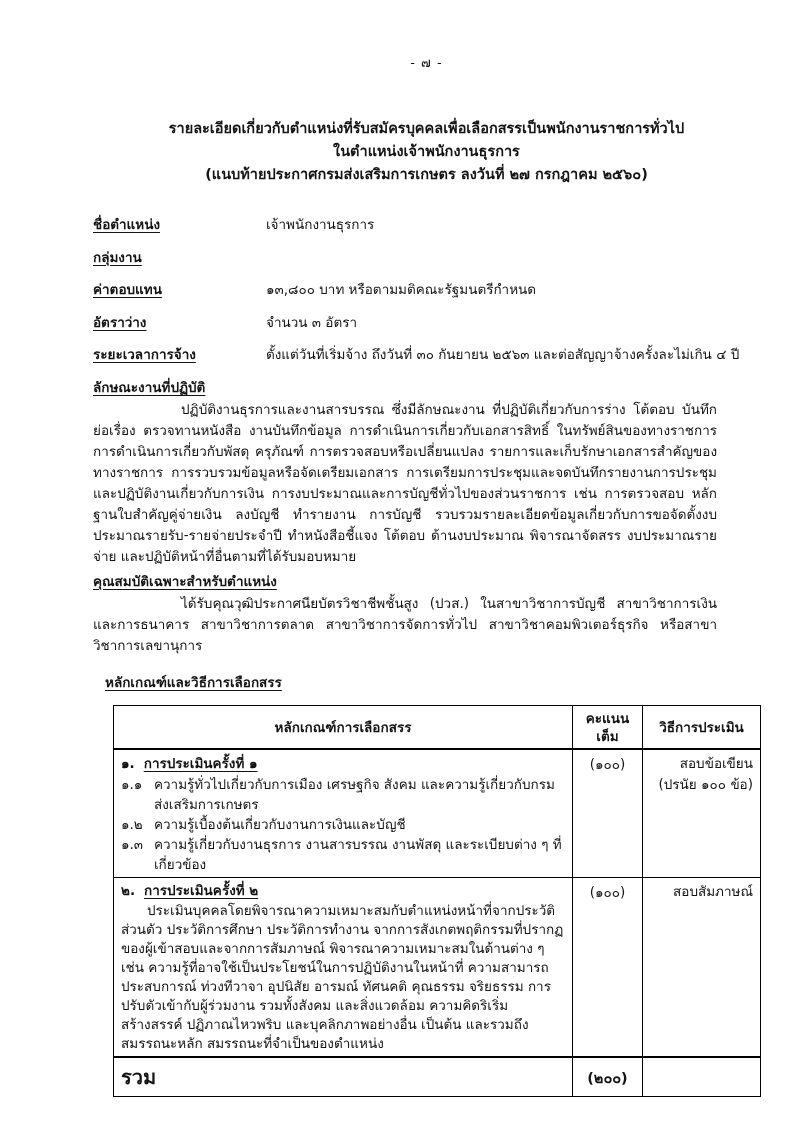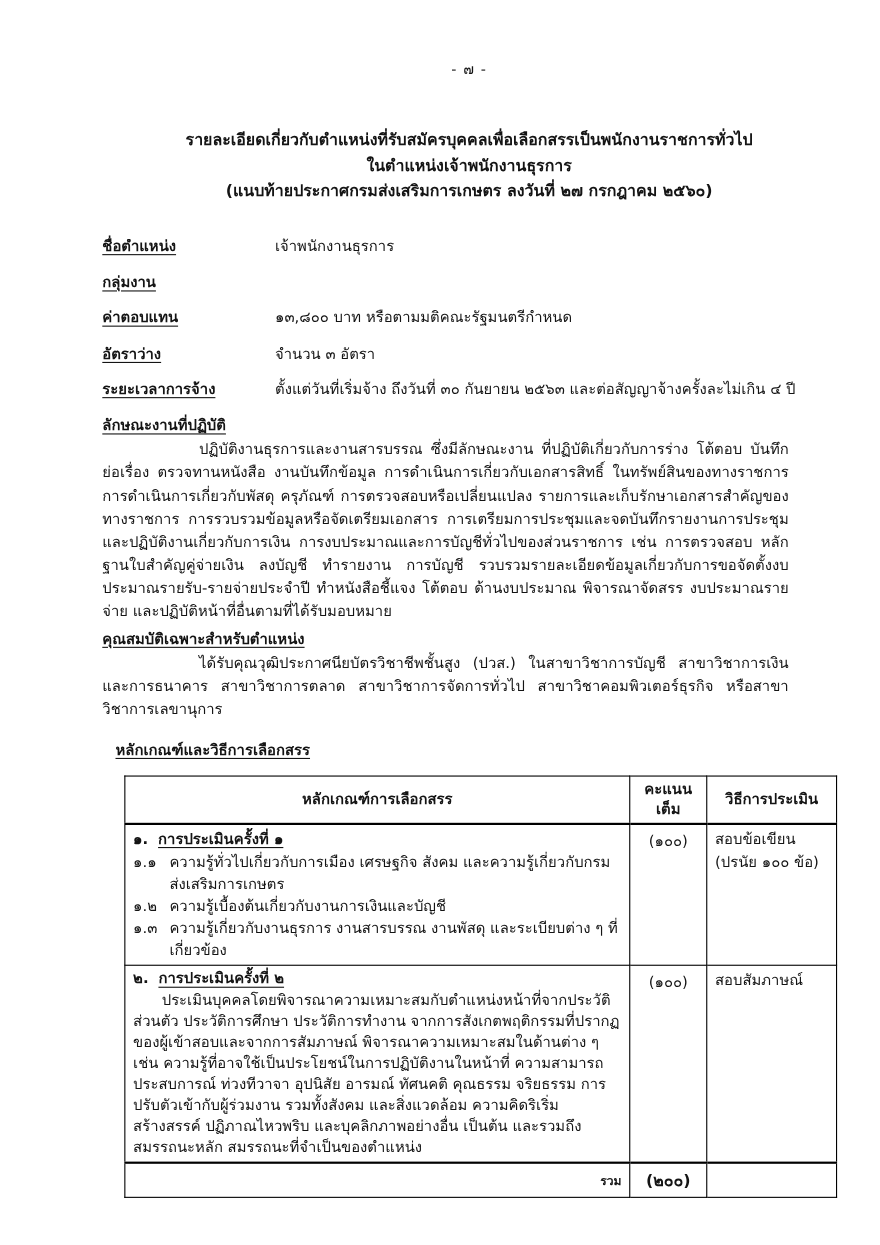"ชื่อตำแหน่ง" .field-row { gap: none -> 16px }
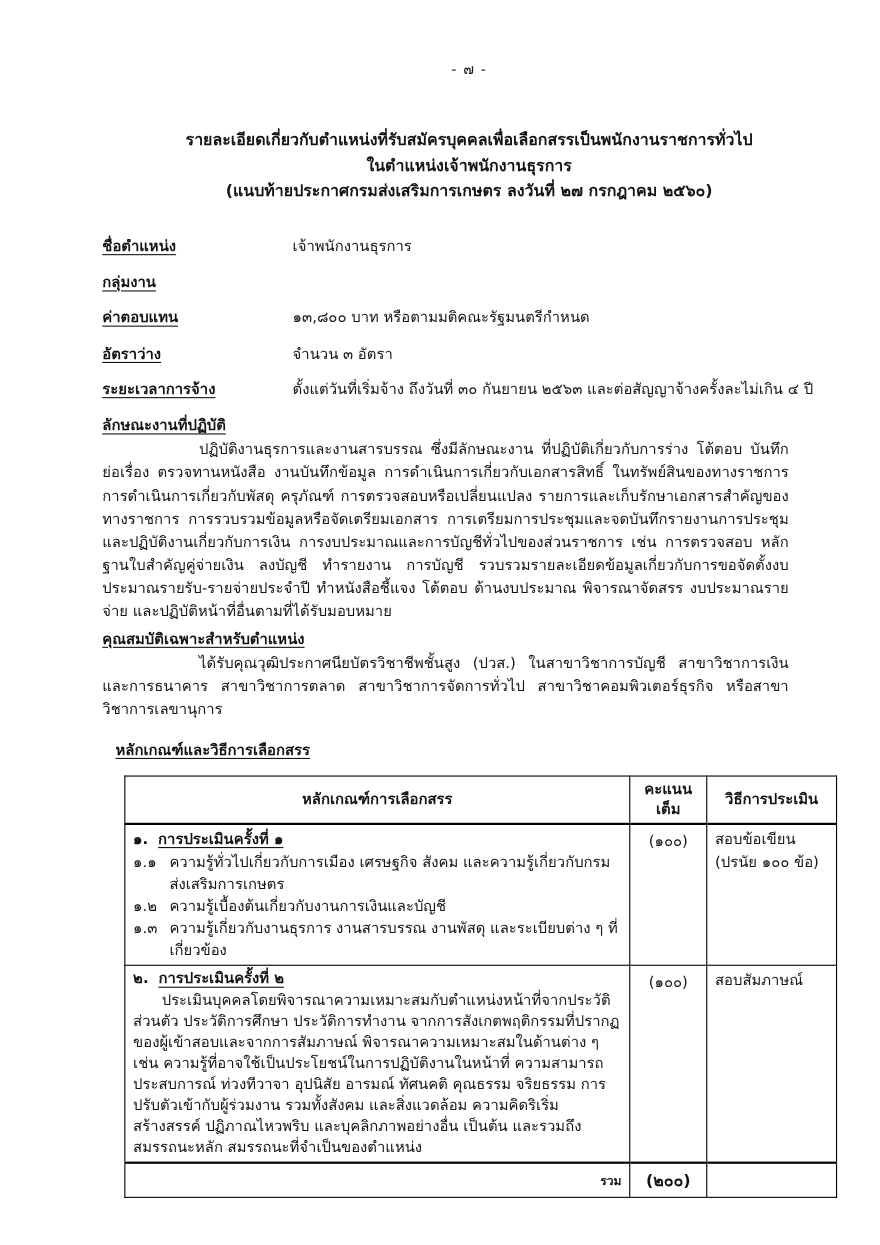"สอบข้อเขียน" .cell-method { text-align: left -> right }
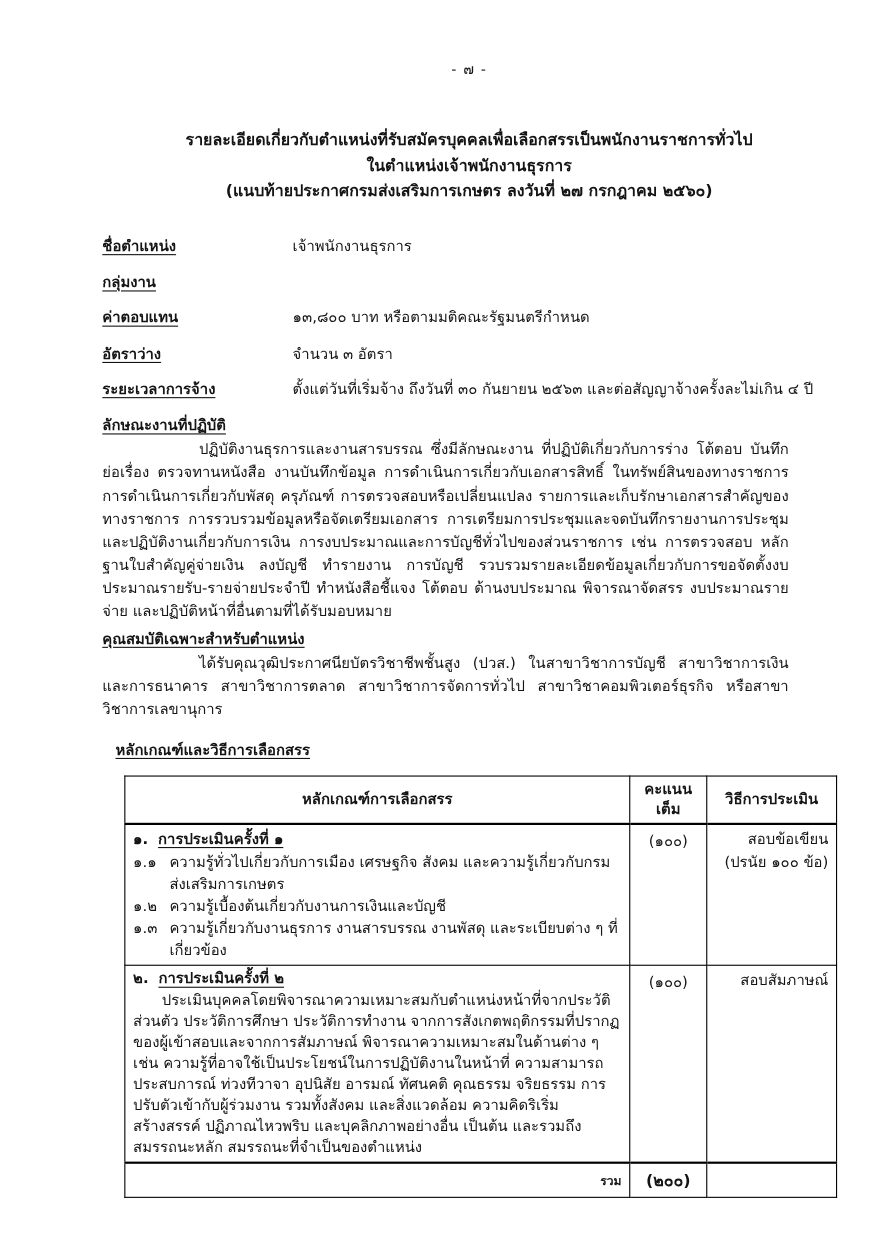"รวม" .cell-total-label { font-size: 11px -> 20px; text-align: right -> left }
